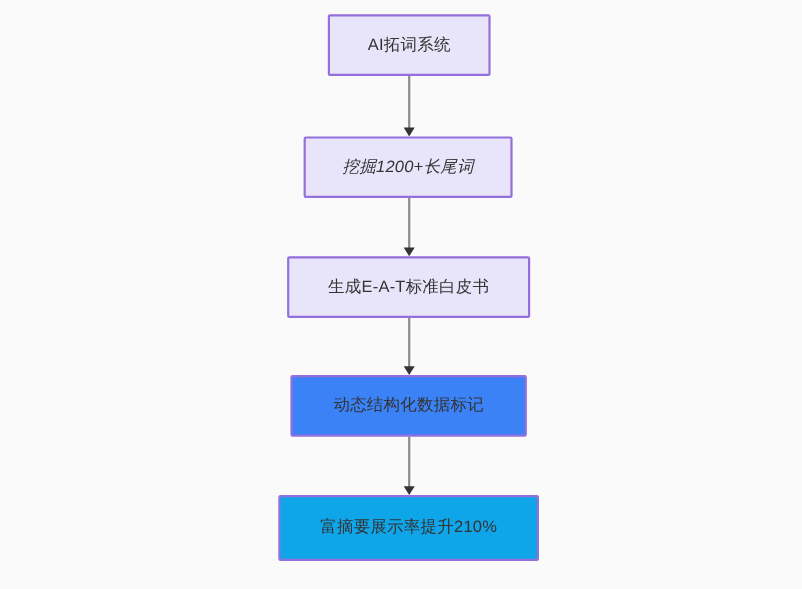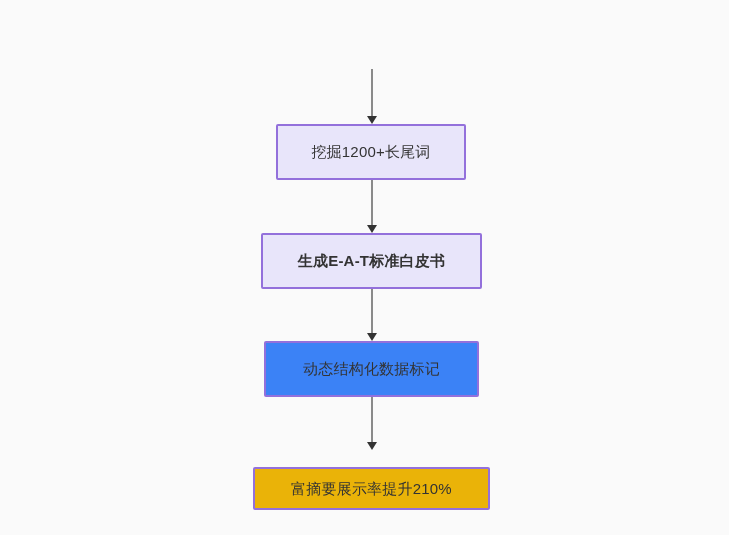"AI拓词系统" div.node { html: none -> <div>AI拓词系统</div> }
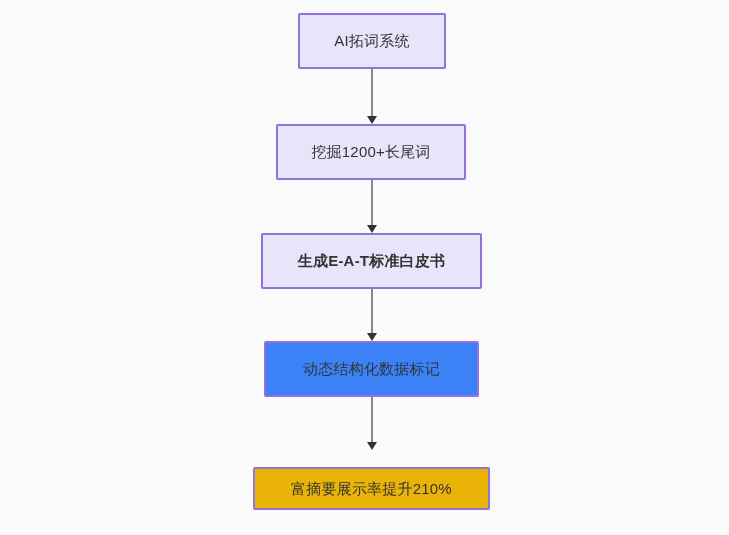"挖掘1200+长尾词" div.node { font-style: none -> italic }
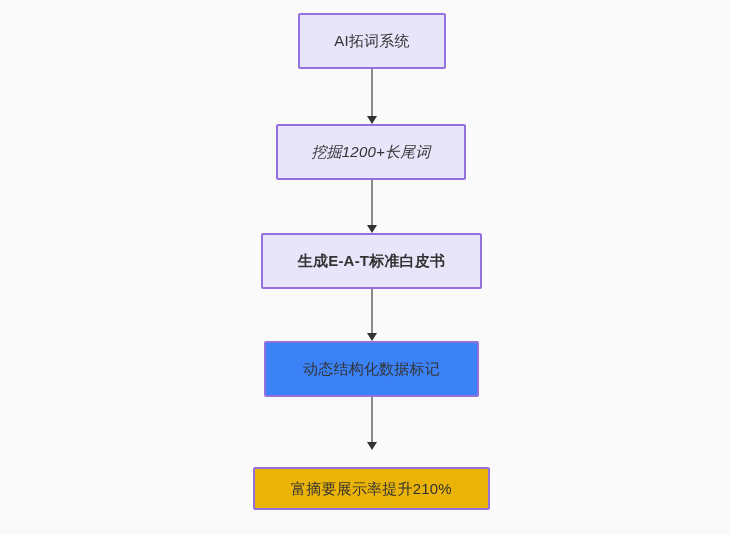"生成E-A-T标准白皮书" div.node { font-weight: bold -> none }
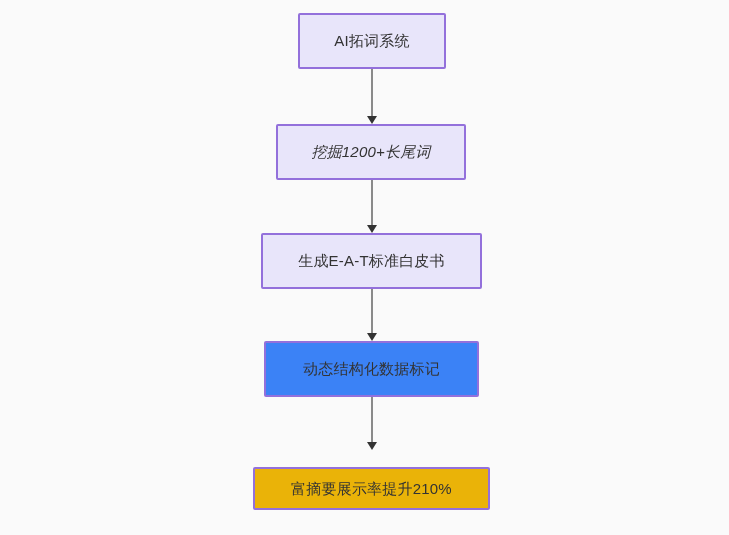"富摘要展示率提升210%" div.node { background: #eab308 -> #0ea5e9; height: 43px -> 60px; top: 467px -> 450px }
